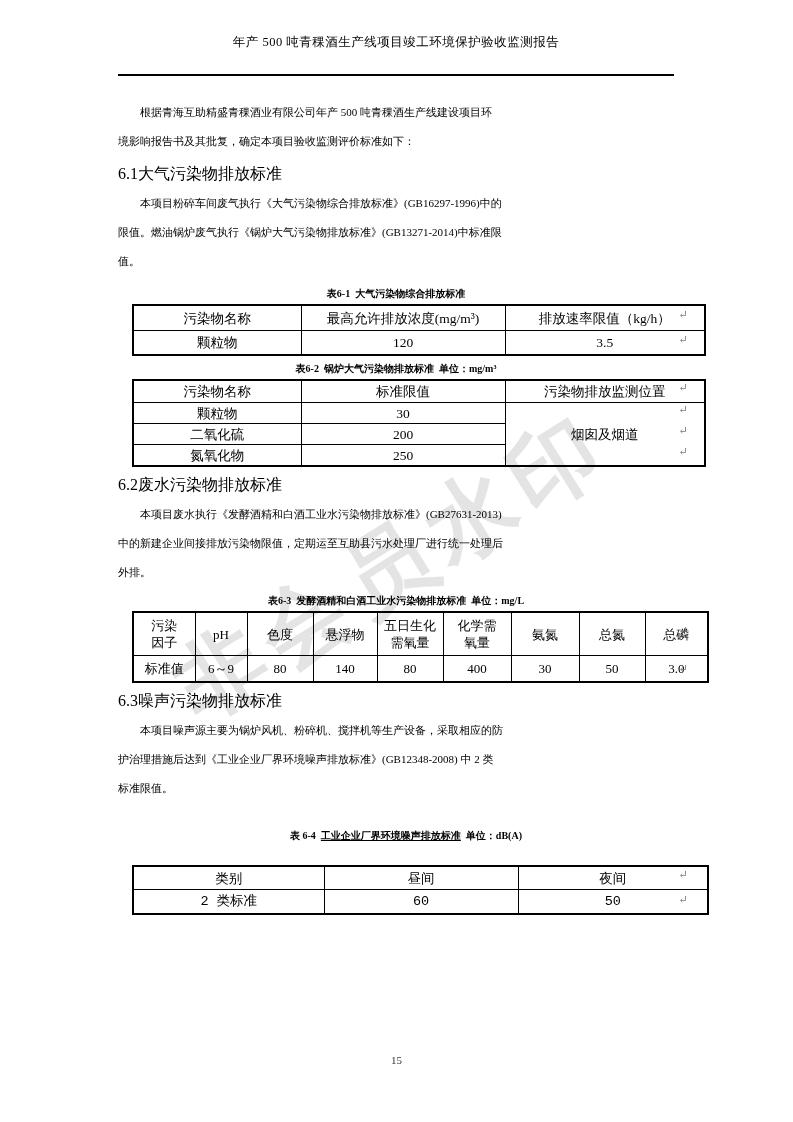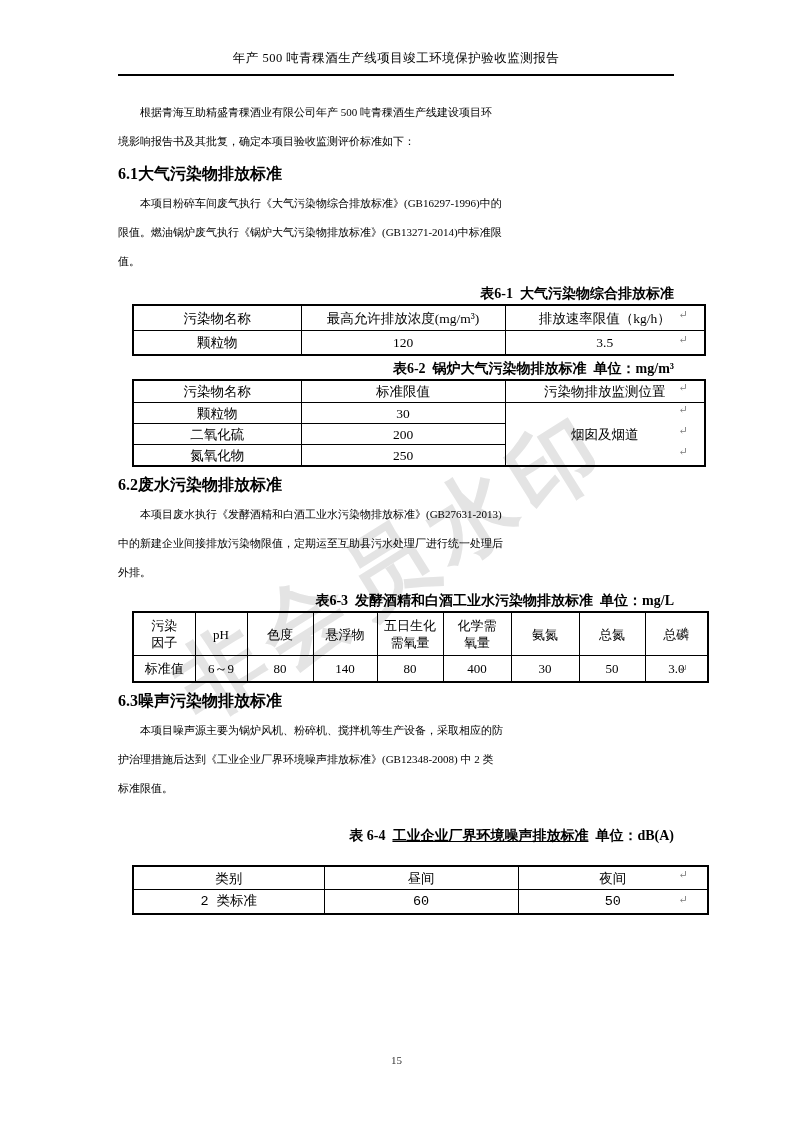"年产 500 吨青稞酒生产线项目竣工环境保护验收监测报告" .doc-header { top: 50px -> 34px }
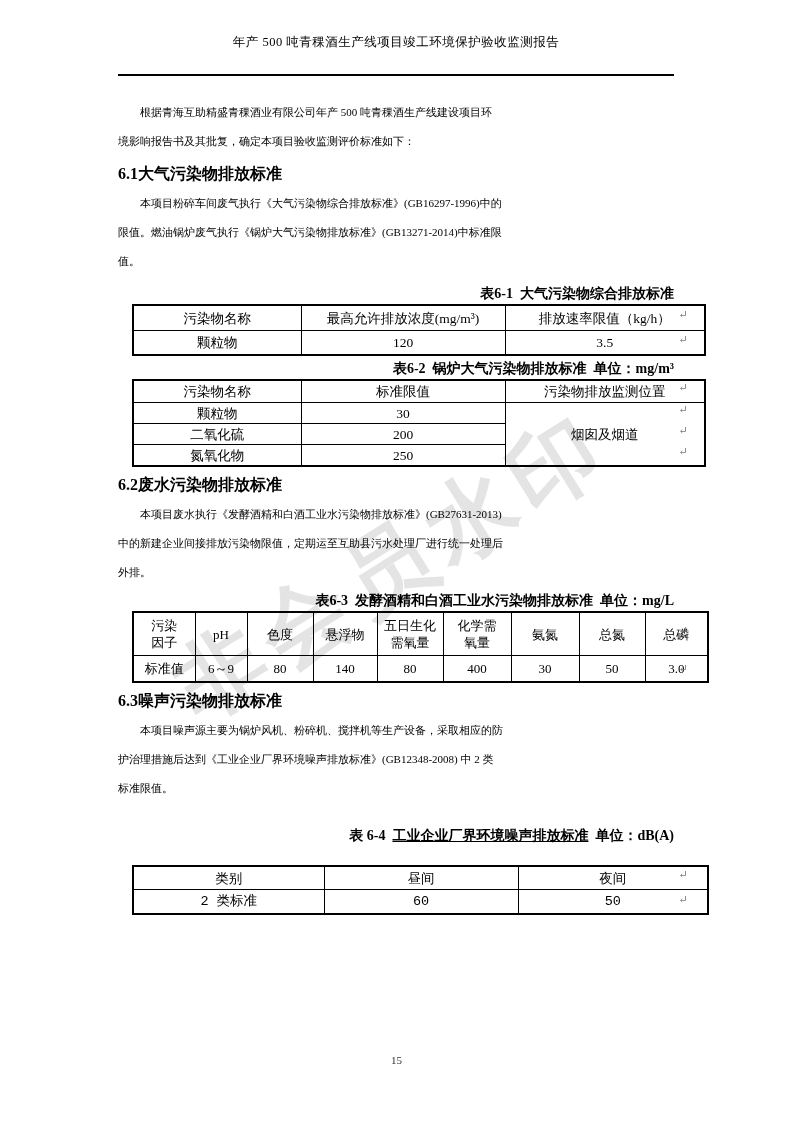"6.1大气污染物排放标准" .h2 { font-weight: bold -> normal }
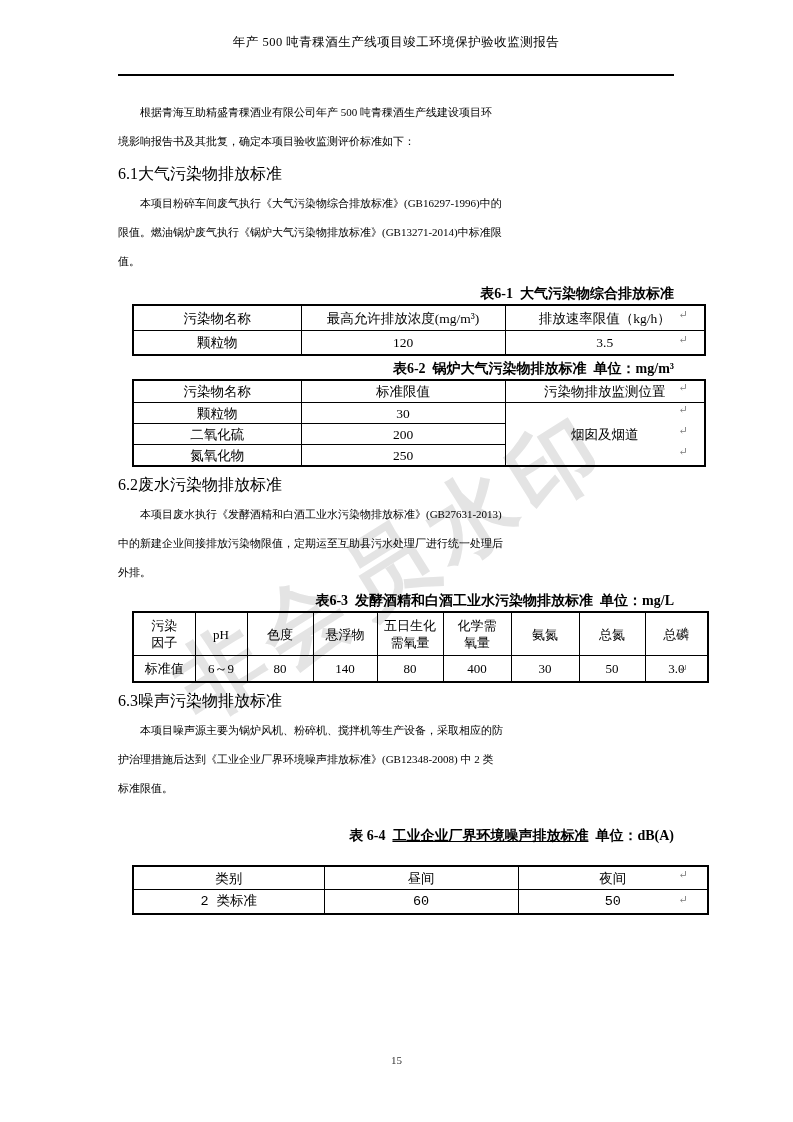"表6-1 大气污染物综合排放标准" .tbl-caption { font-size: 14px -> 10px; text-align: right -> center }
